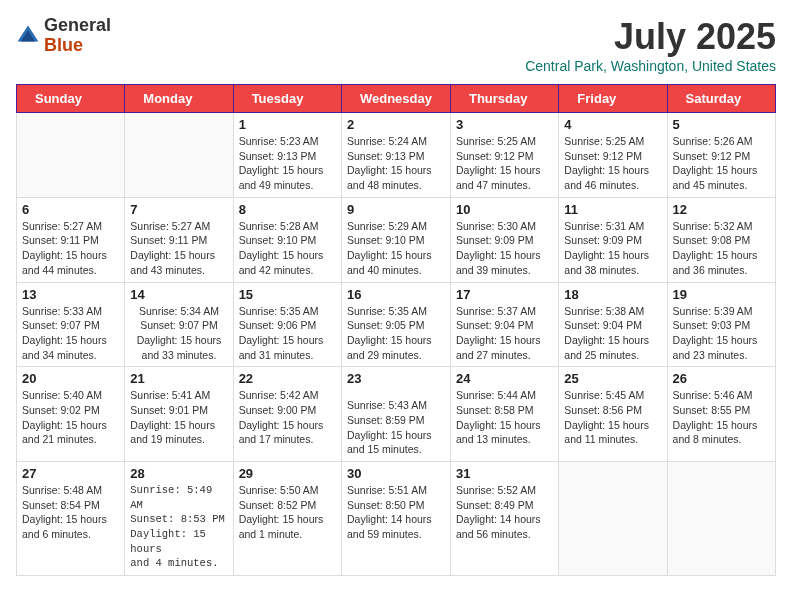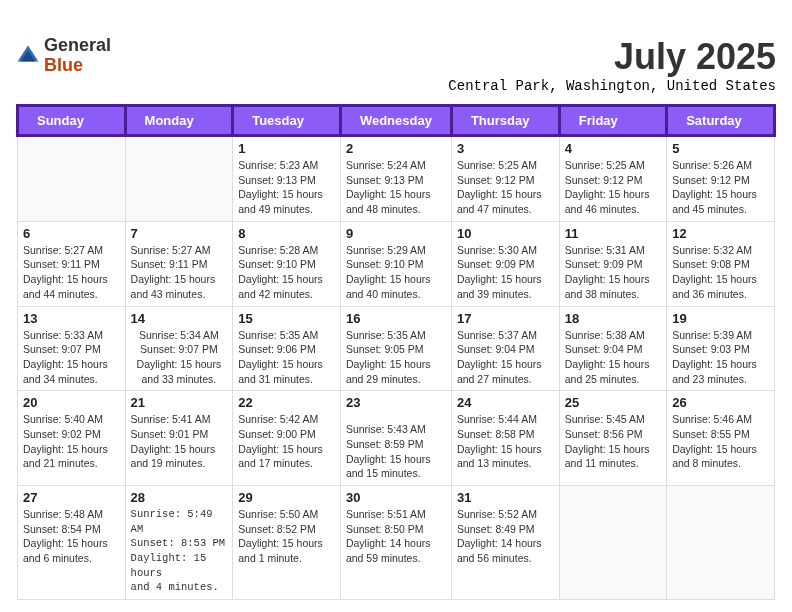"General" .header { margin-top: 20px -> none }
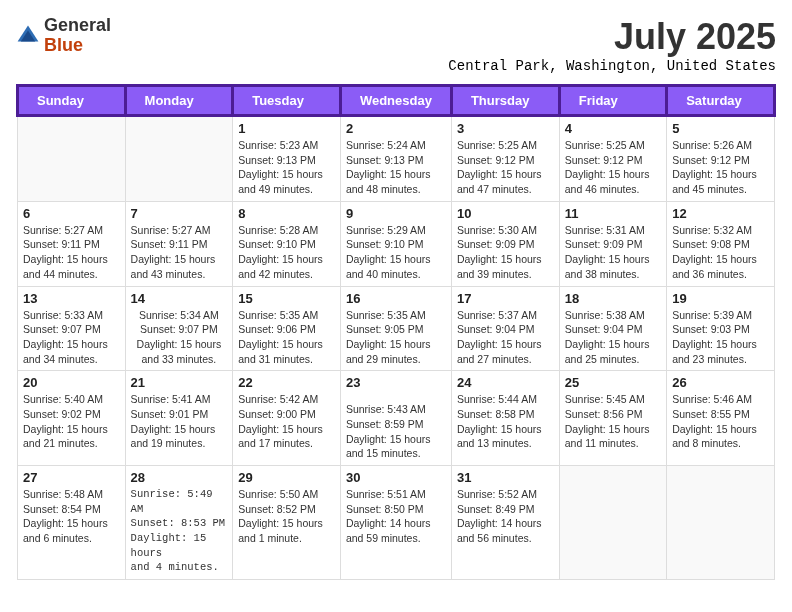"Central Park, Washington, United States" .location { color: #000000 -> #0f766e; font-family: Liberation Mono, monospace -> none }
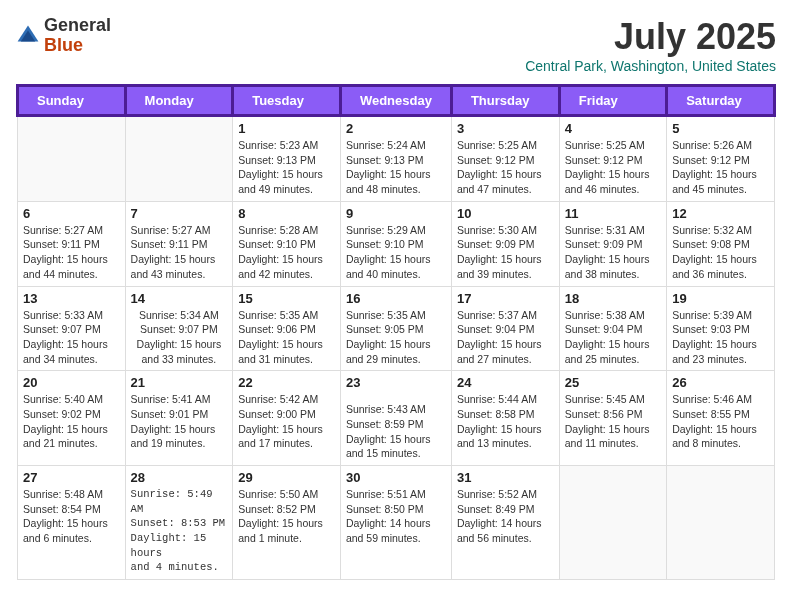"Sunday" .calendar th { background-color: #8b5cf6 -> #ef4444; border: 3px solid #4c1d95 -> 1px solid #4c1d95 }
